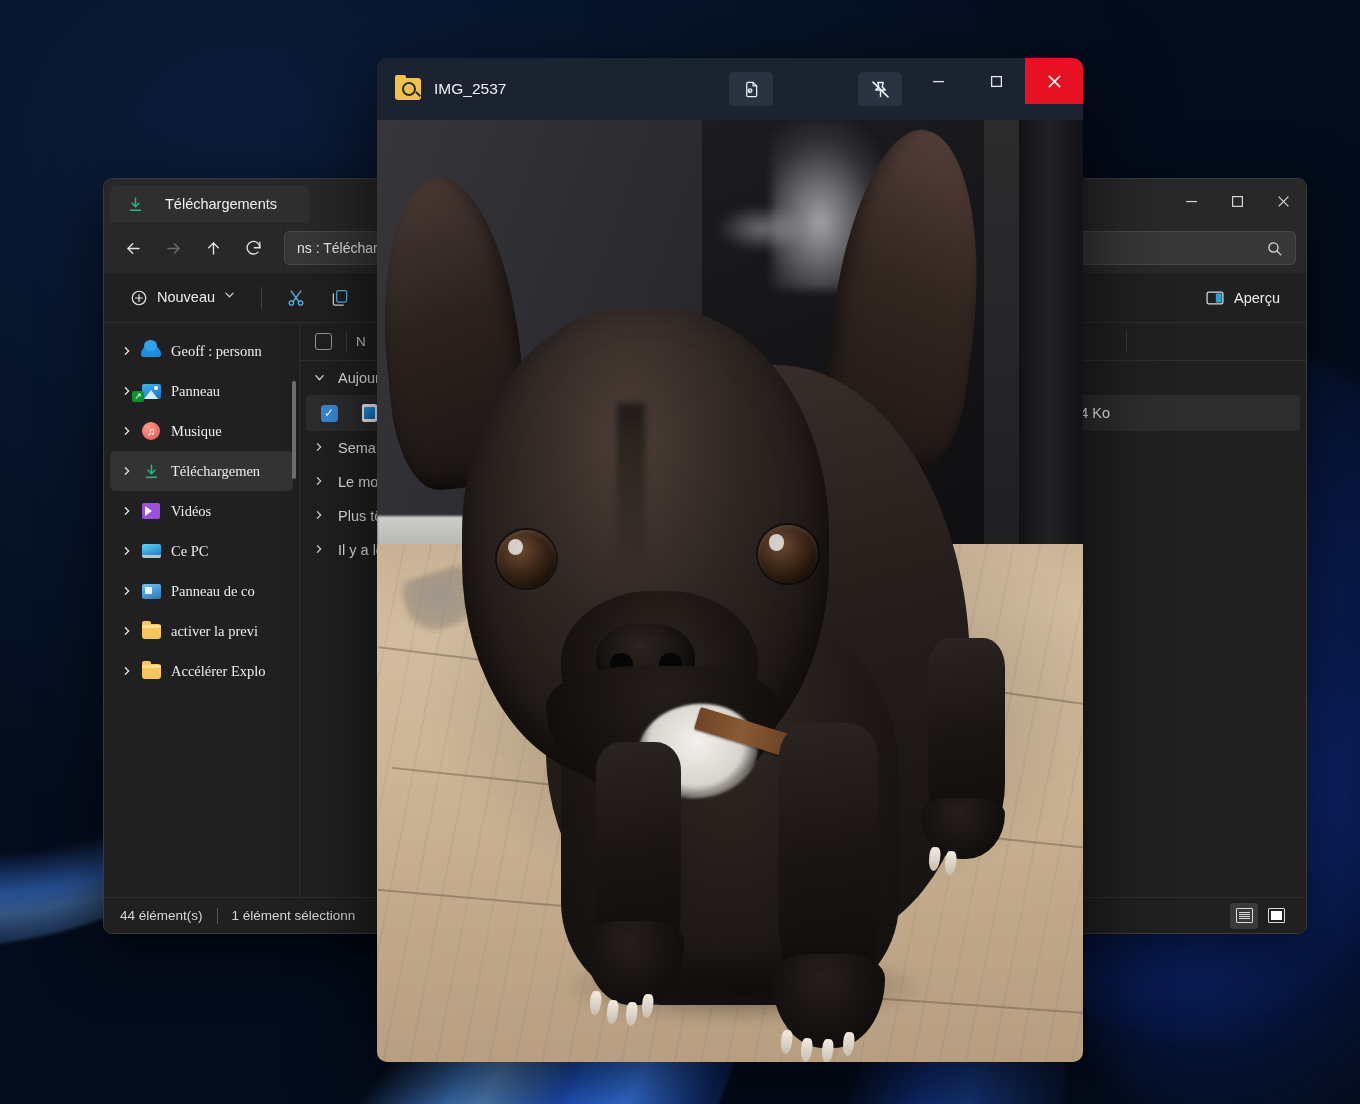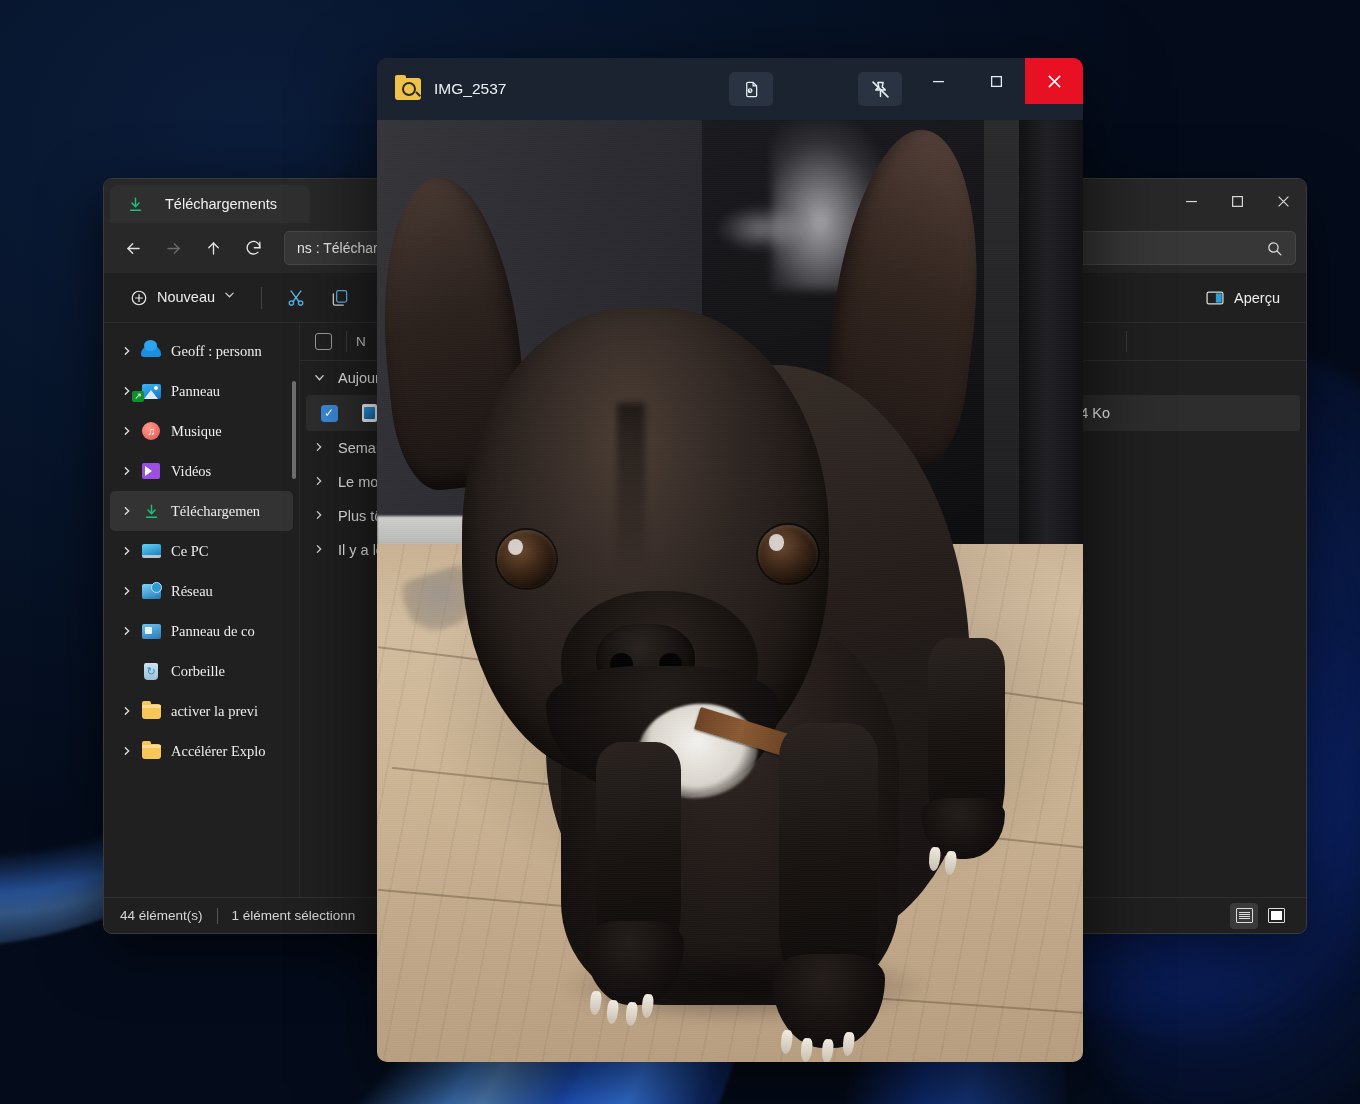"Vidéos" div.nav-item { order: before "Téléchargemen" -> after "Téléchargemen" }
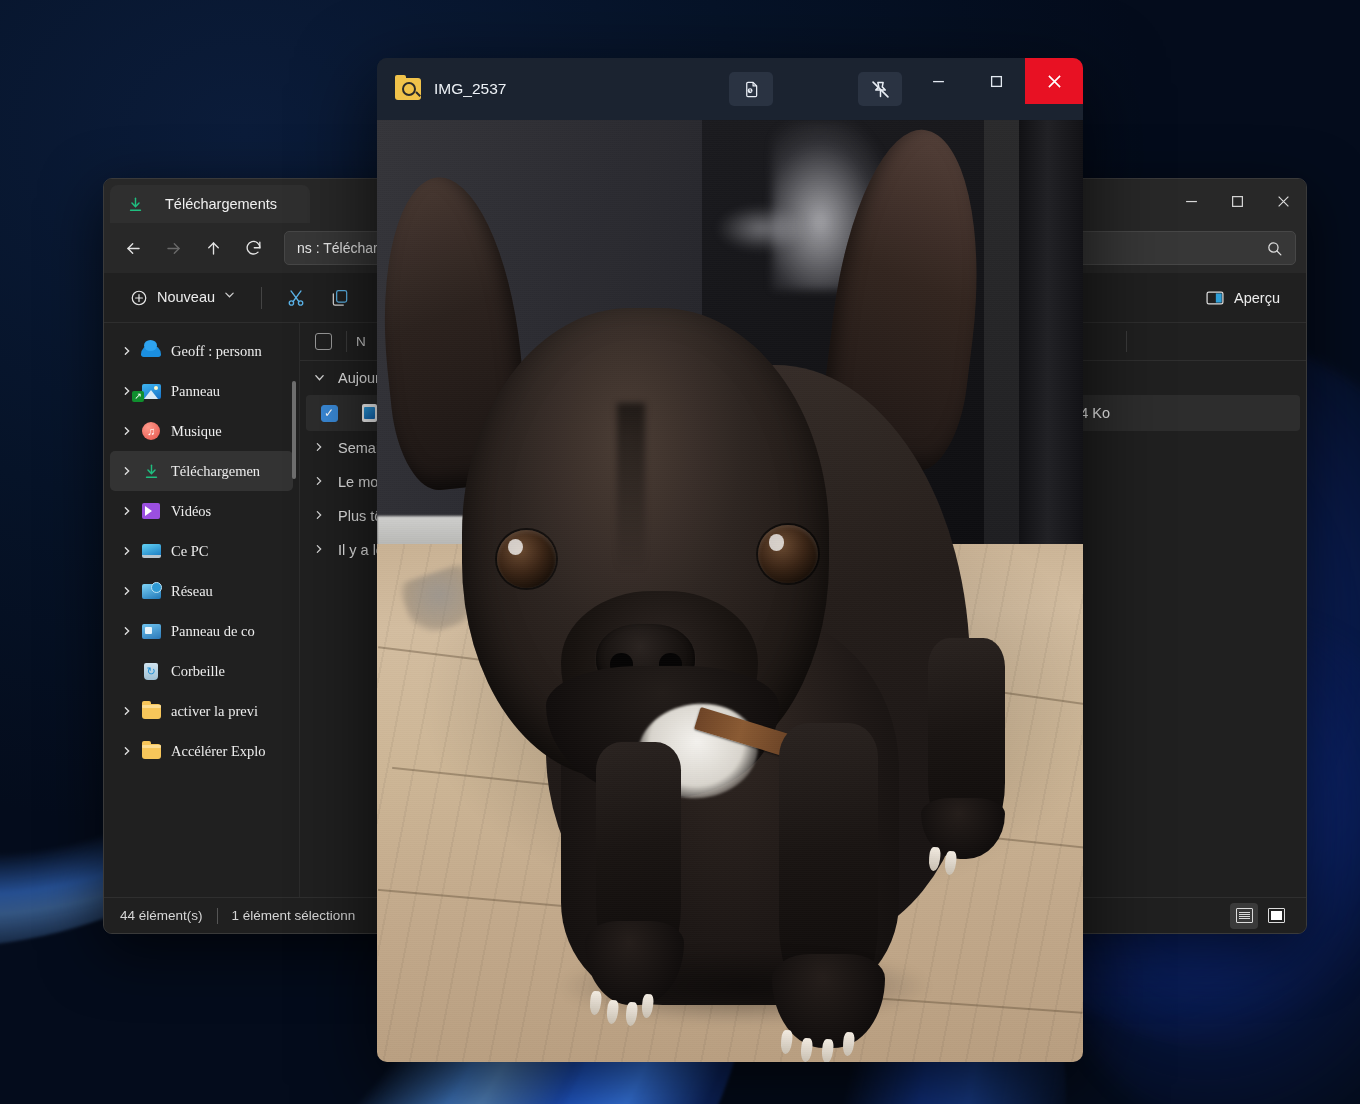"Réseau" div.nav-item { html: <div> <span> <svg> <path></path> </svg> </span> <span> <span></span> </span> <span>Réseau</span> </div> -> none }
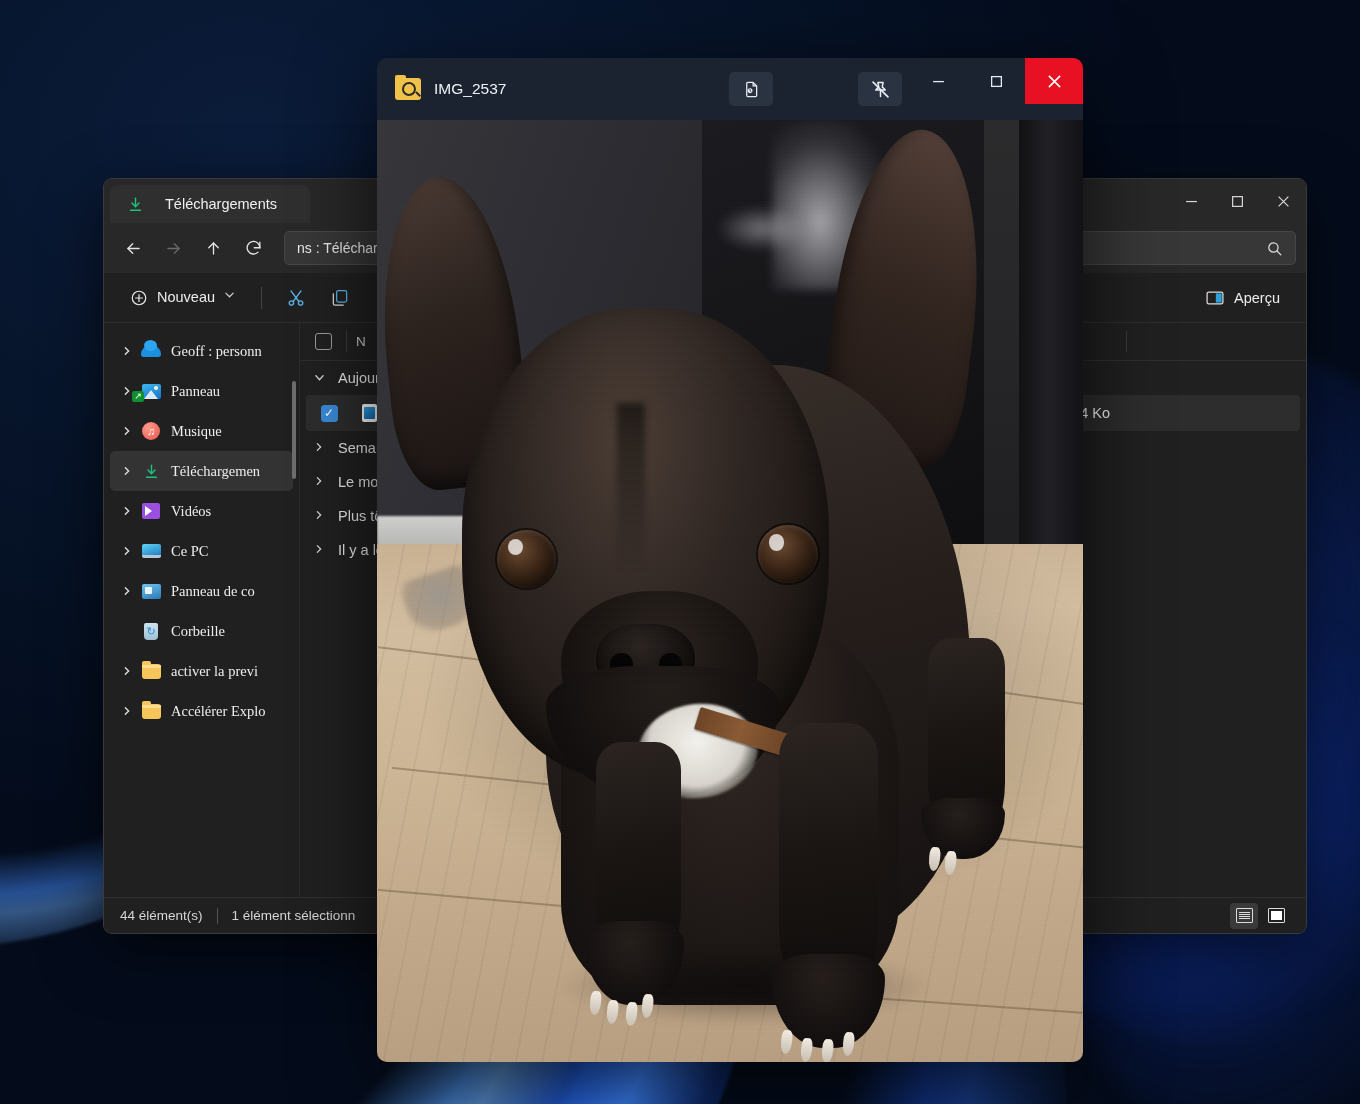"Corbeille" div.nav-item { html: <div> <span></span> <span> <span></span> </span> <span>Corbeille</span> </div> -> none }
